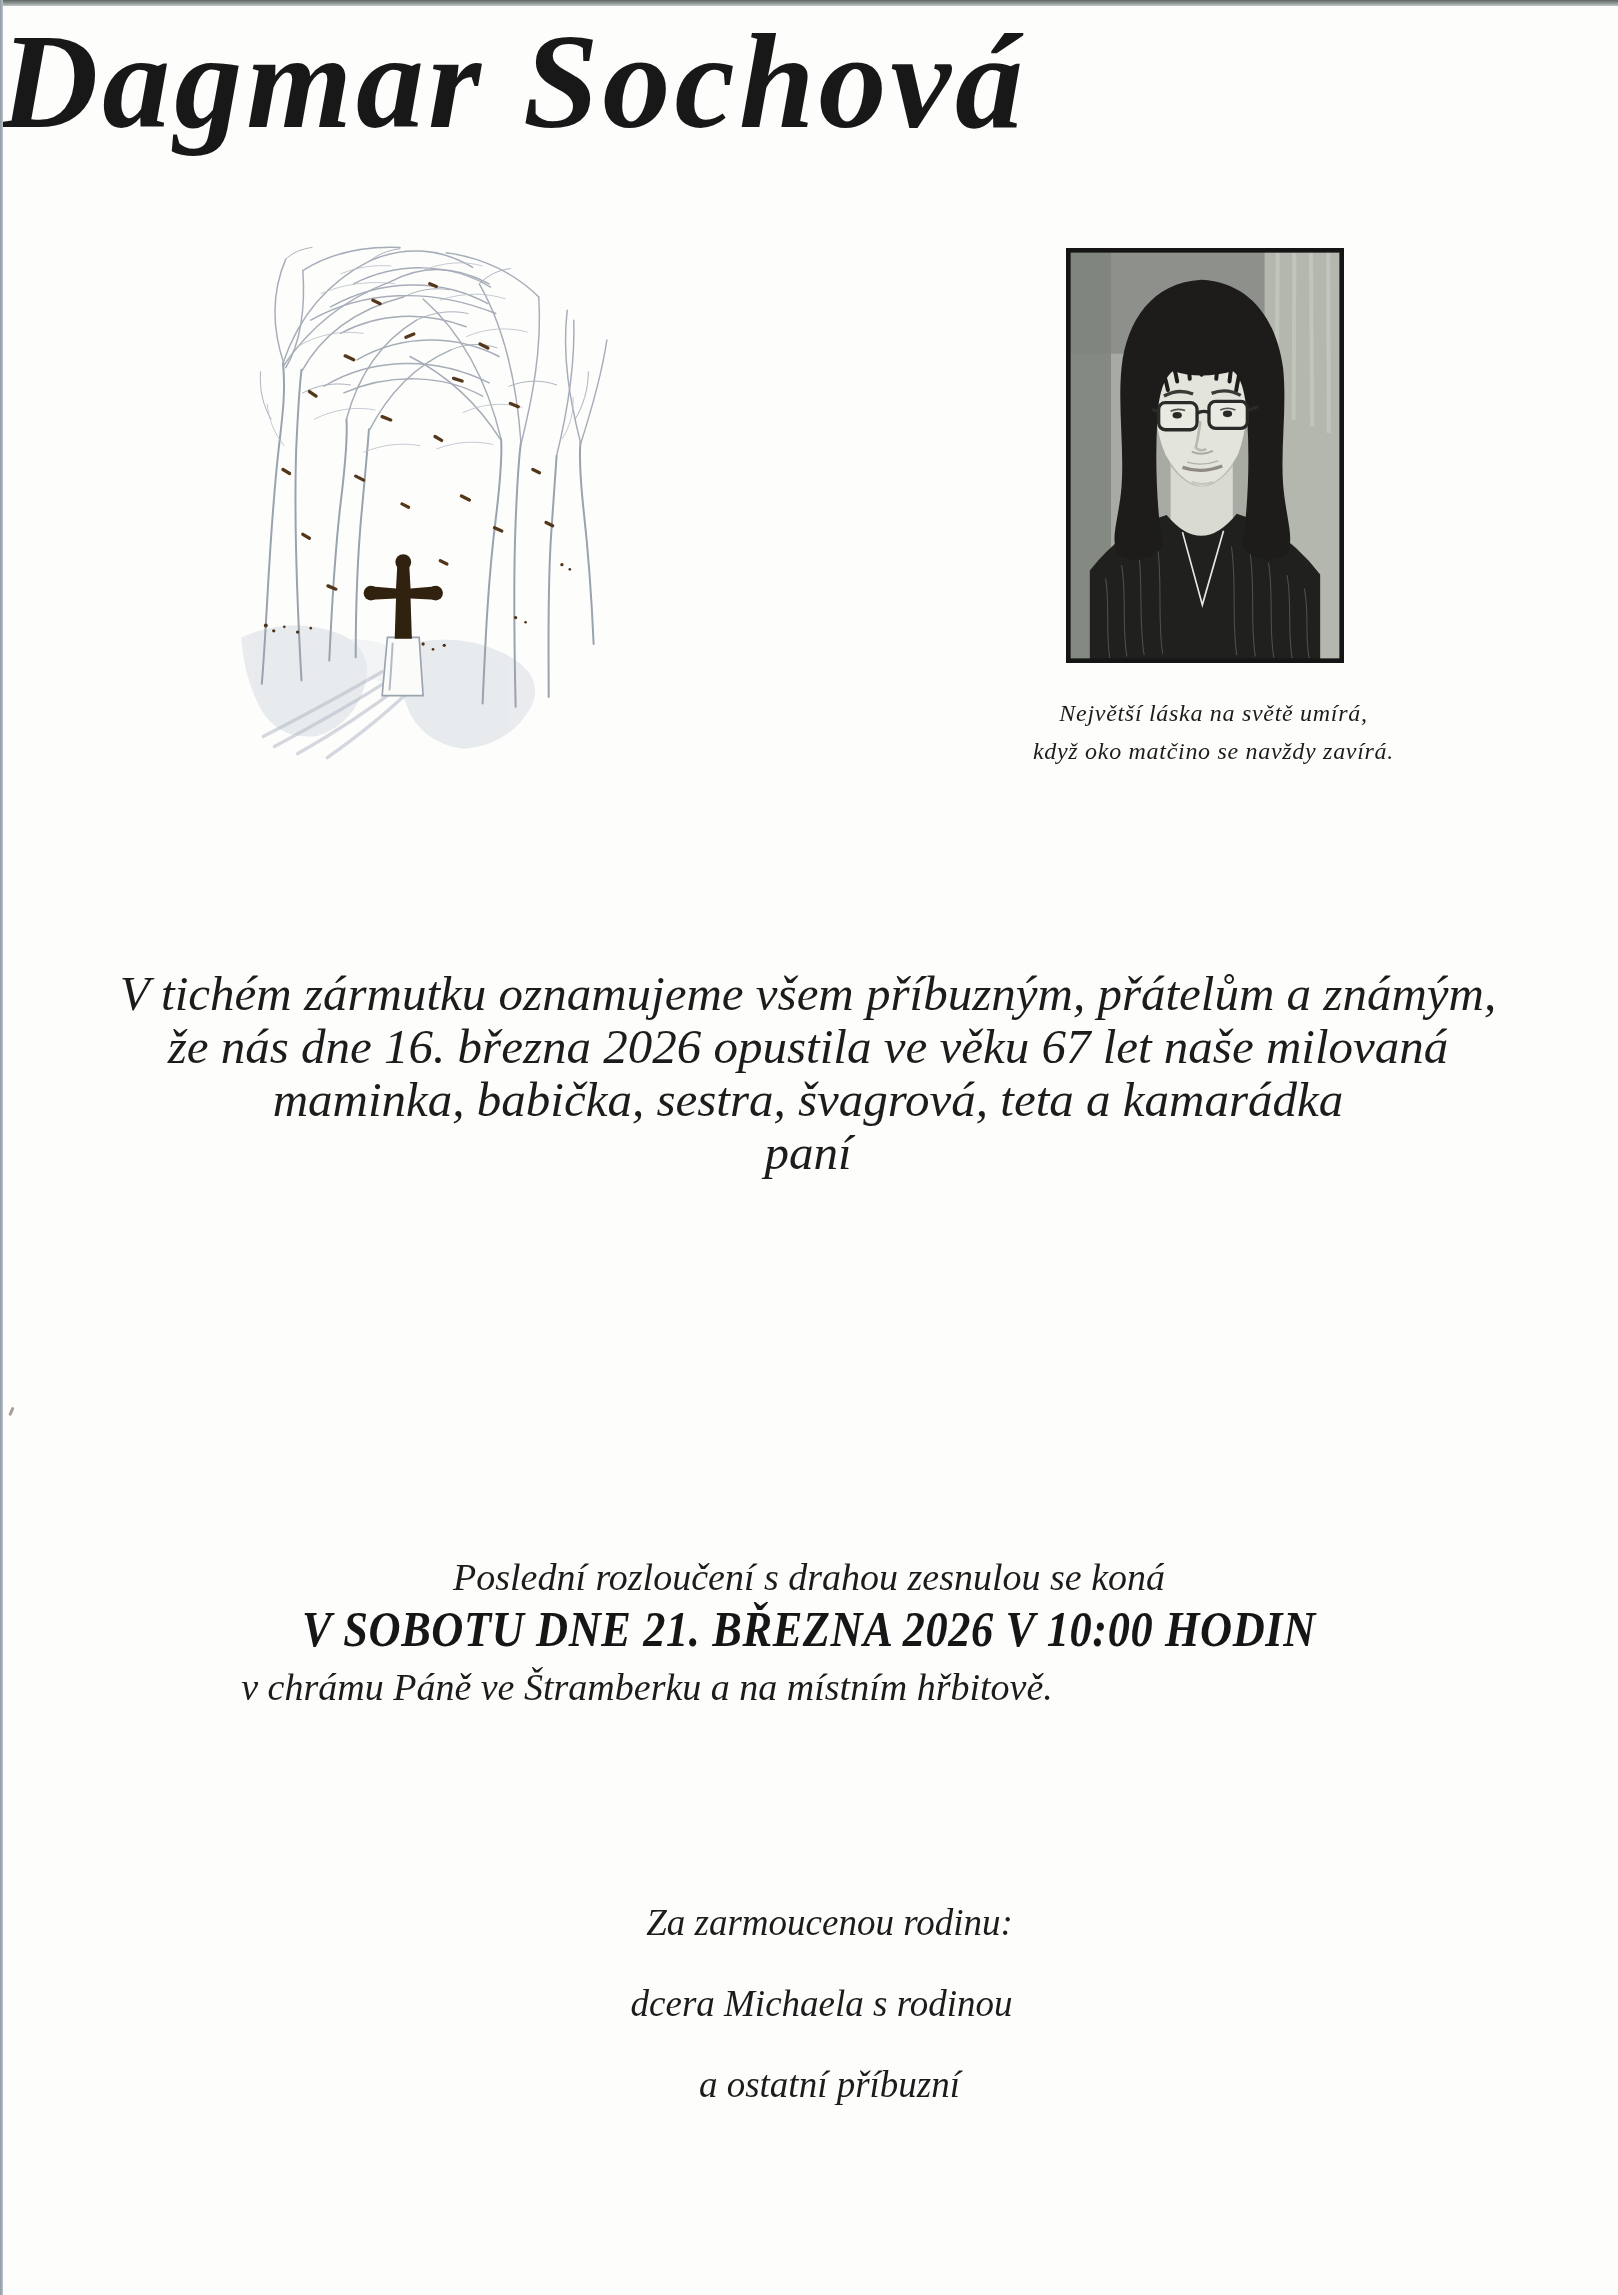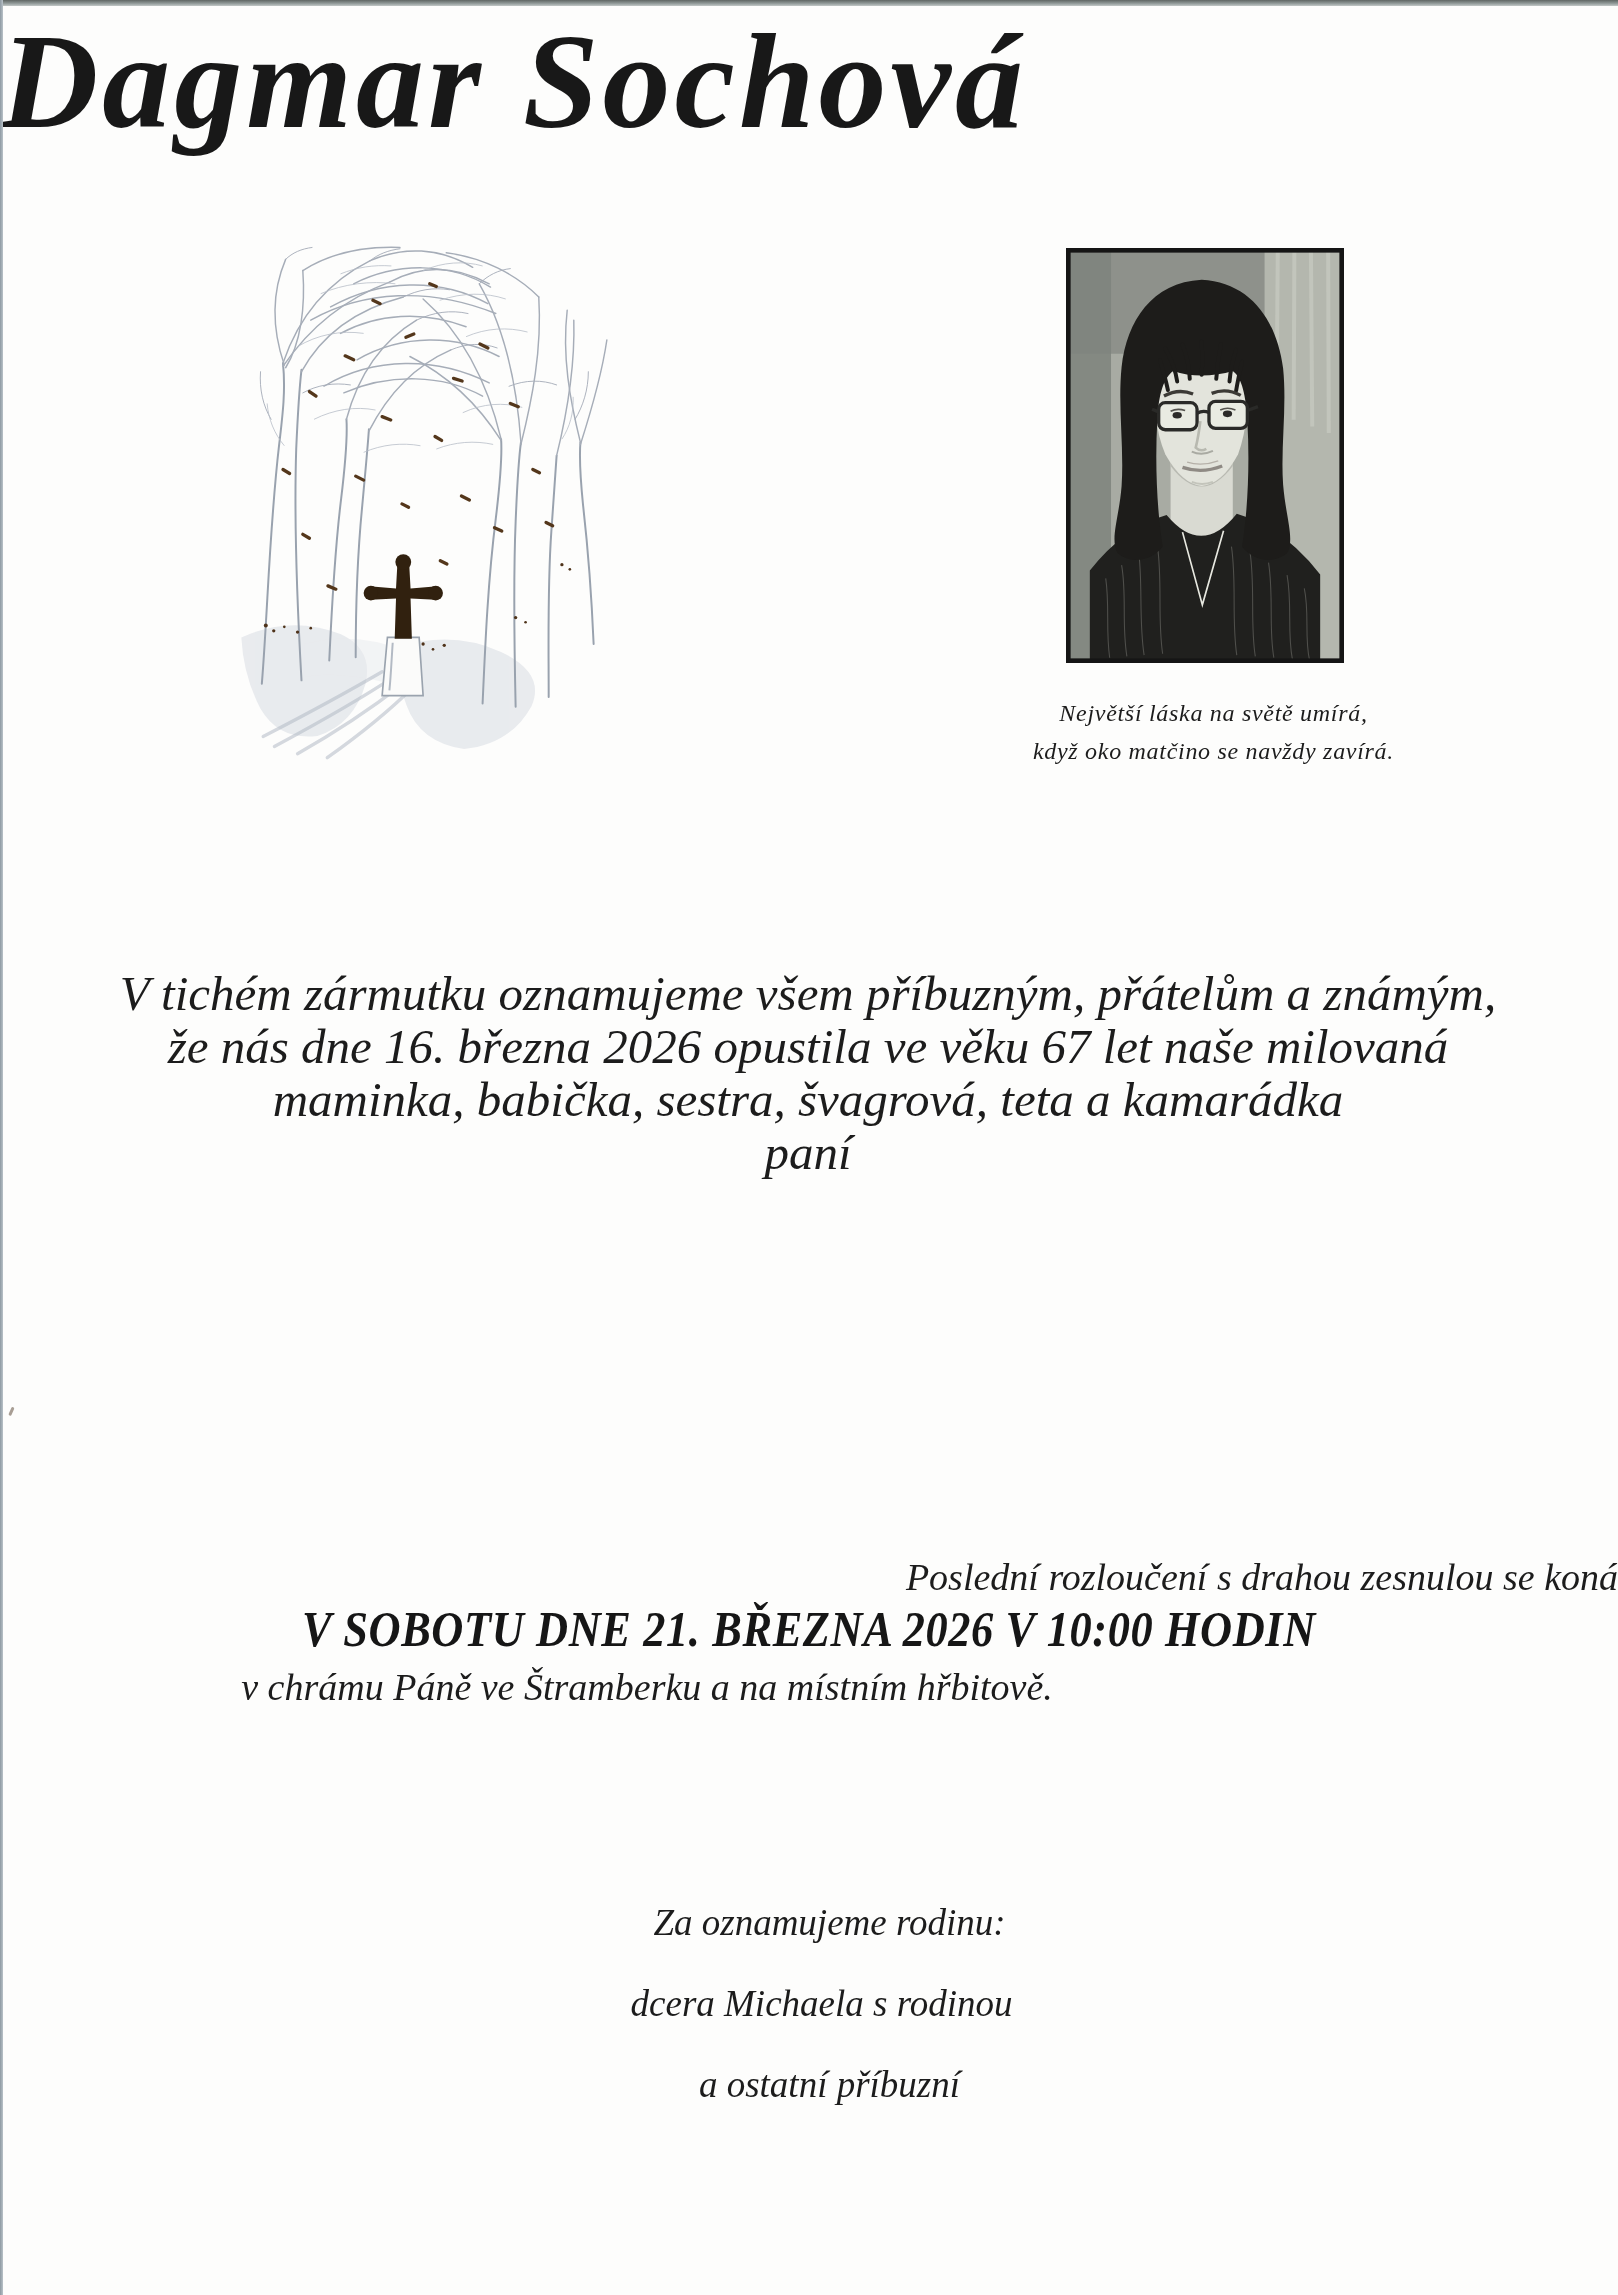"Poslední rozloučení s drahou zesnulou" .funeral-line1 { text-align: right -> none }
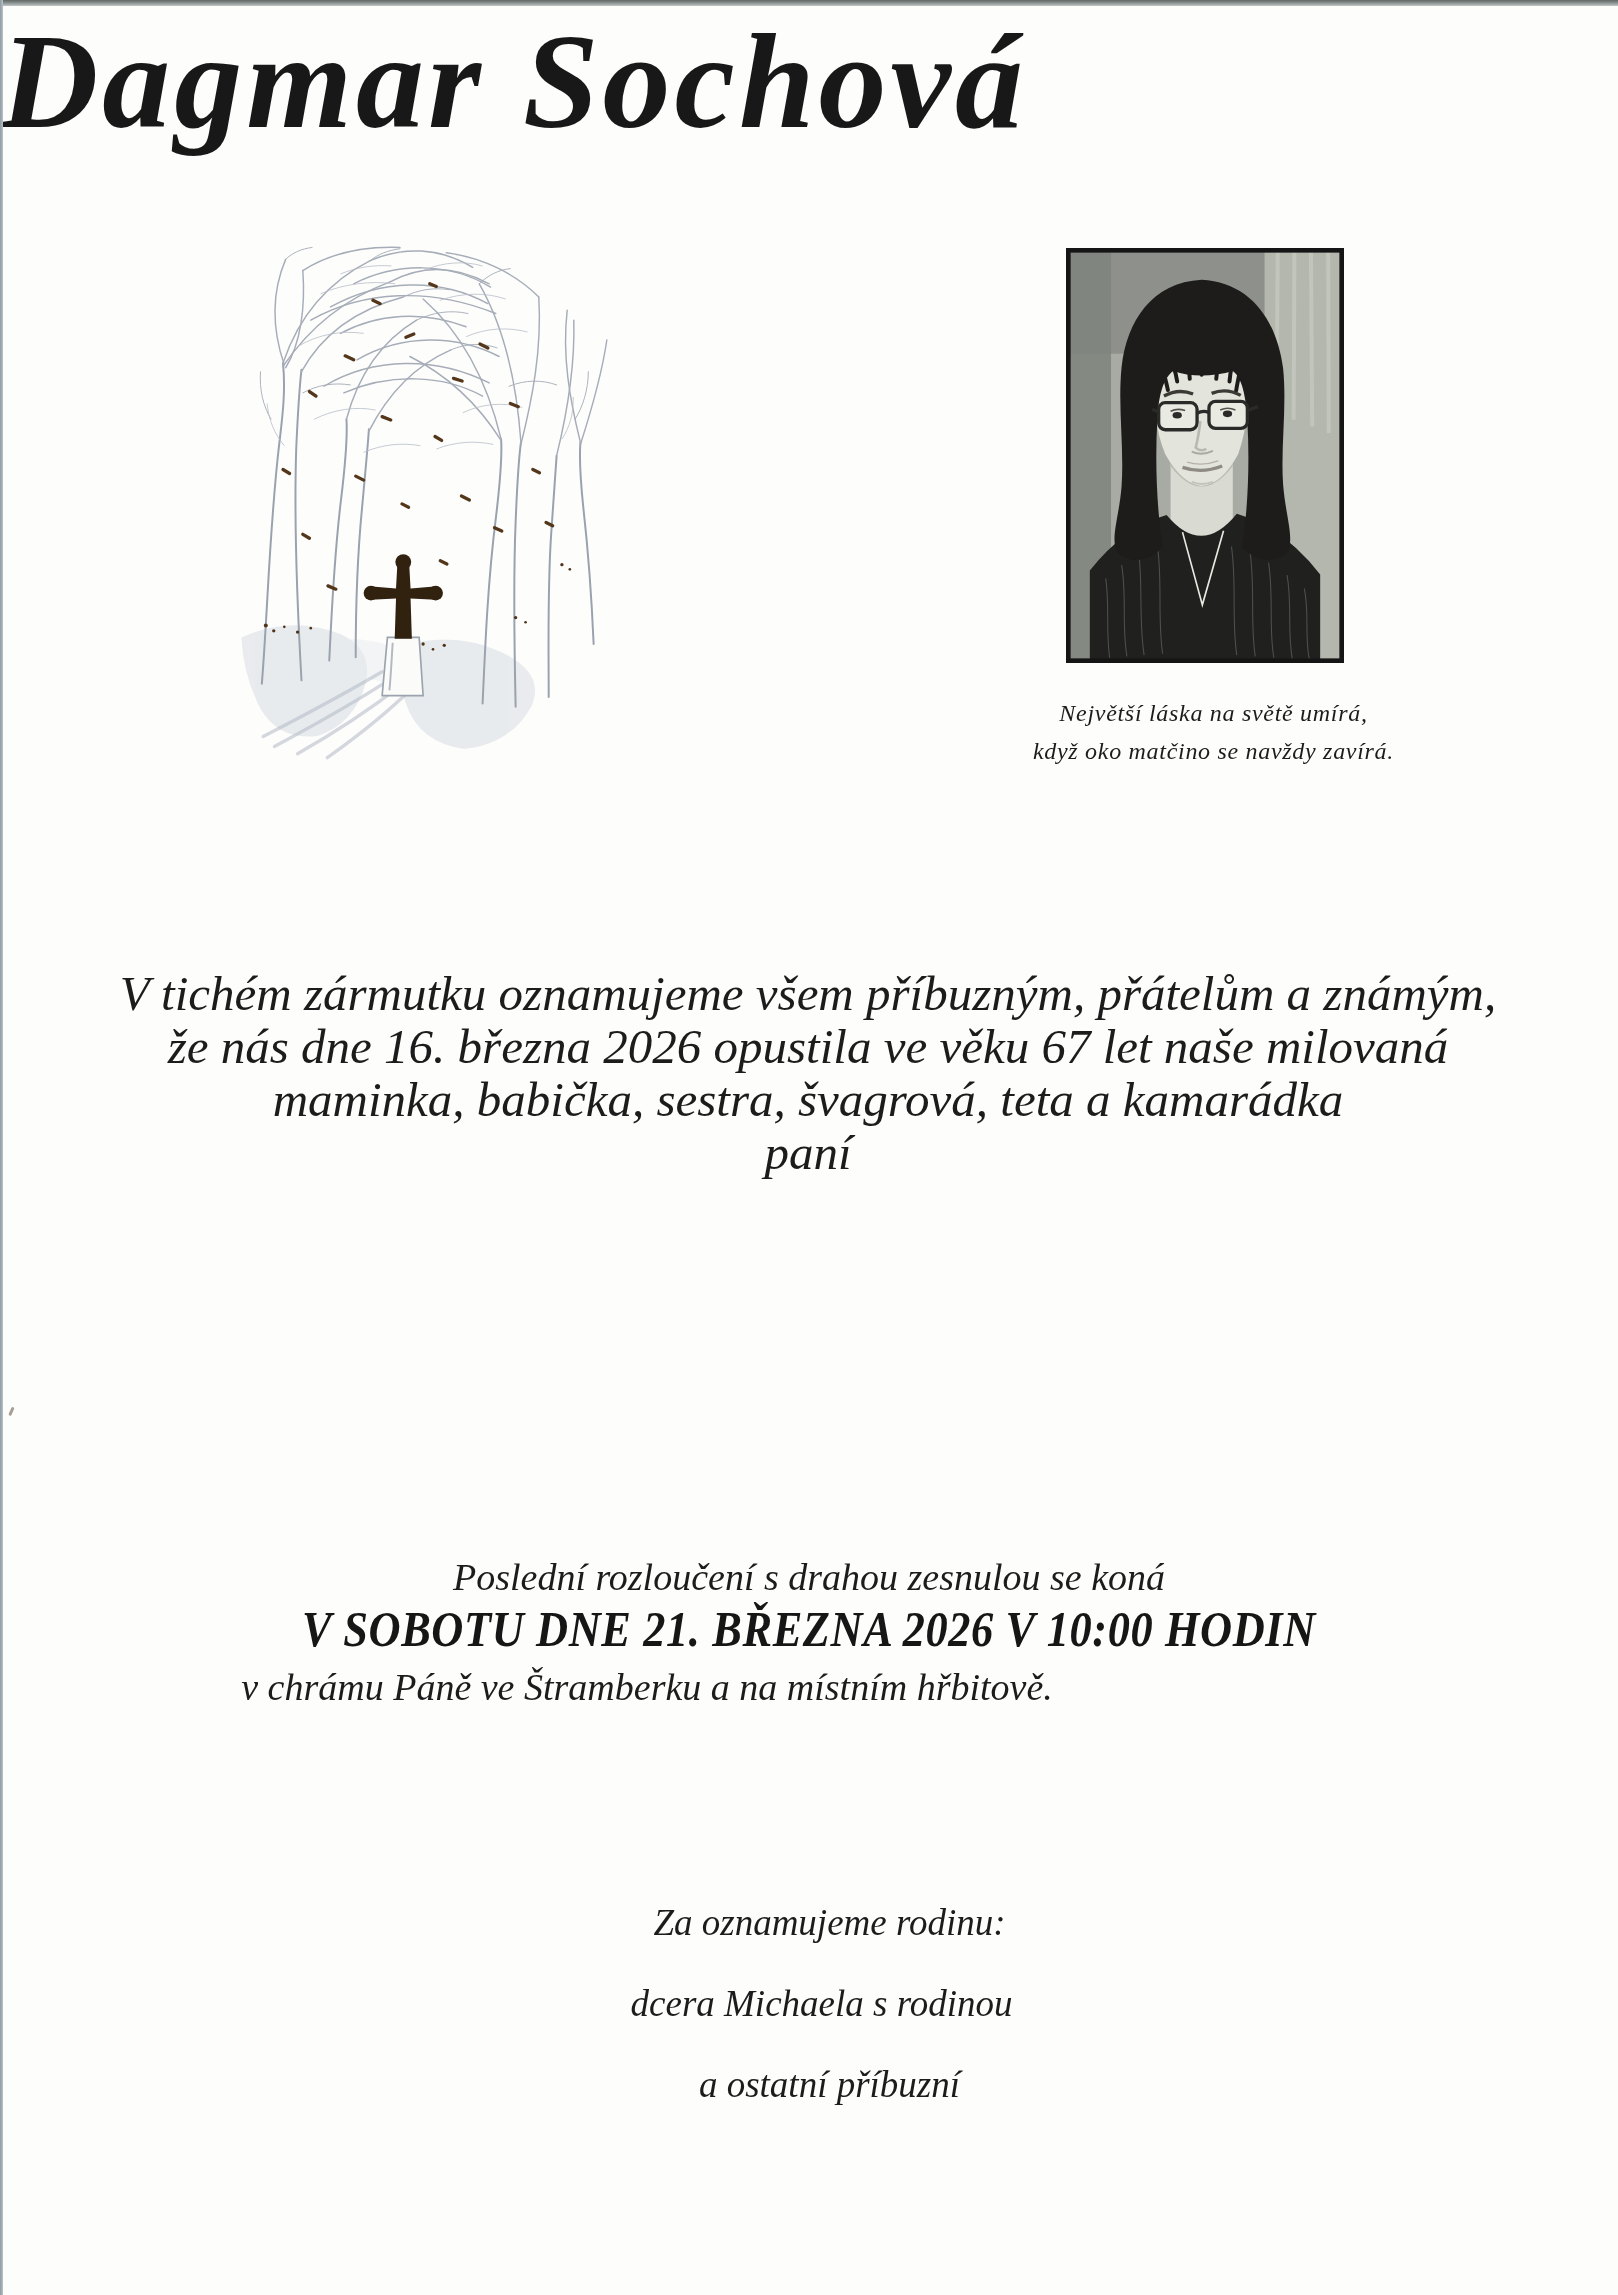"Za oznamujeme rodinu:" div.txt { text: oznamujeme -> zarmoucenou }
